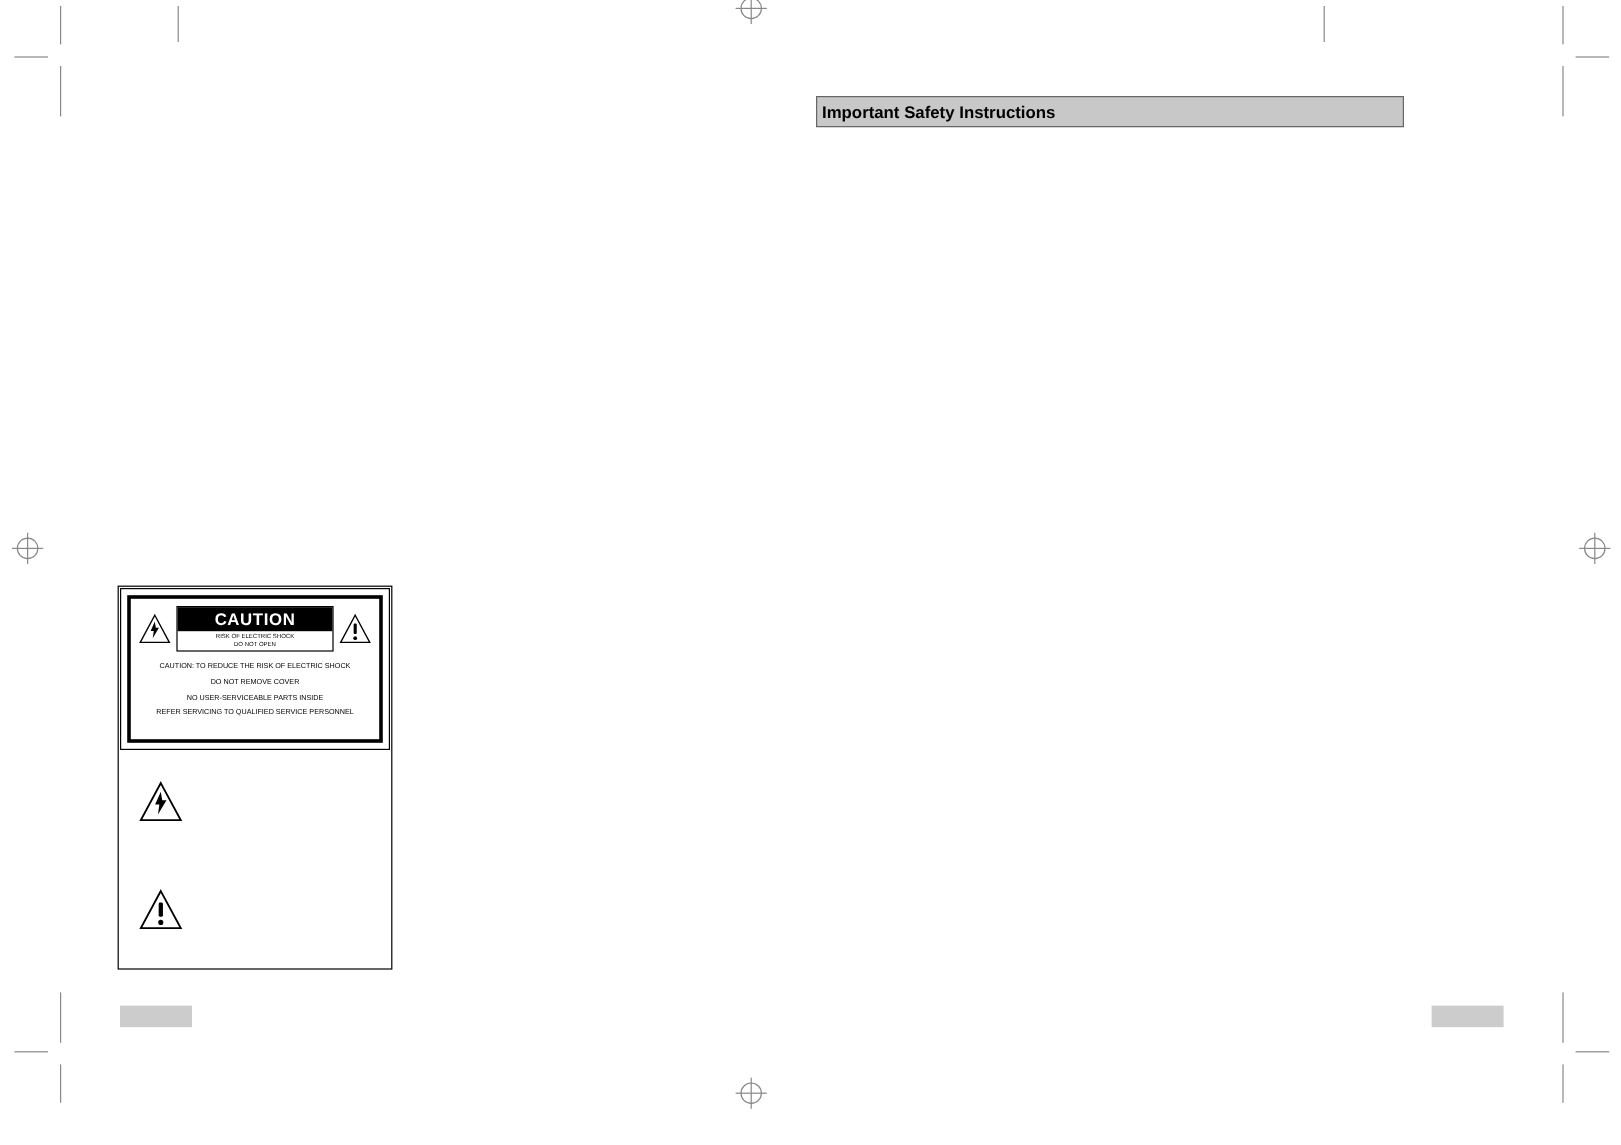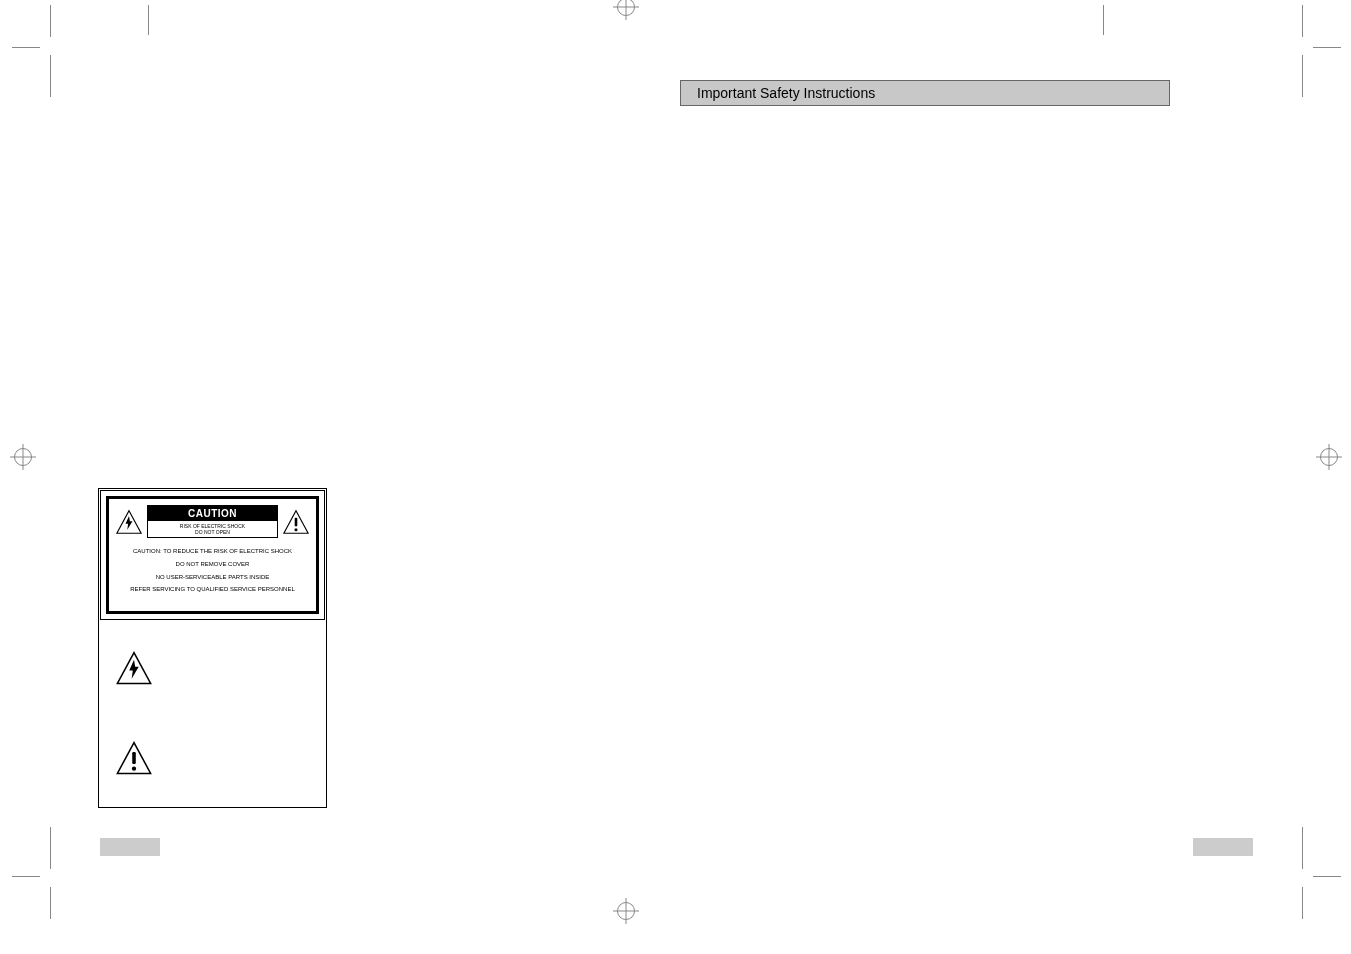"Important Safety Instructions" .section-header { font-weight: normal -> bold; padding: 4px 16px -> 4px 4px }
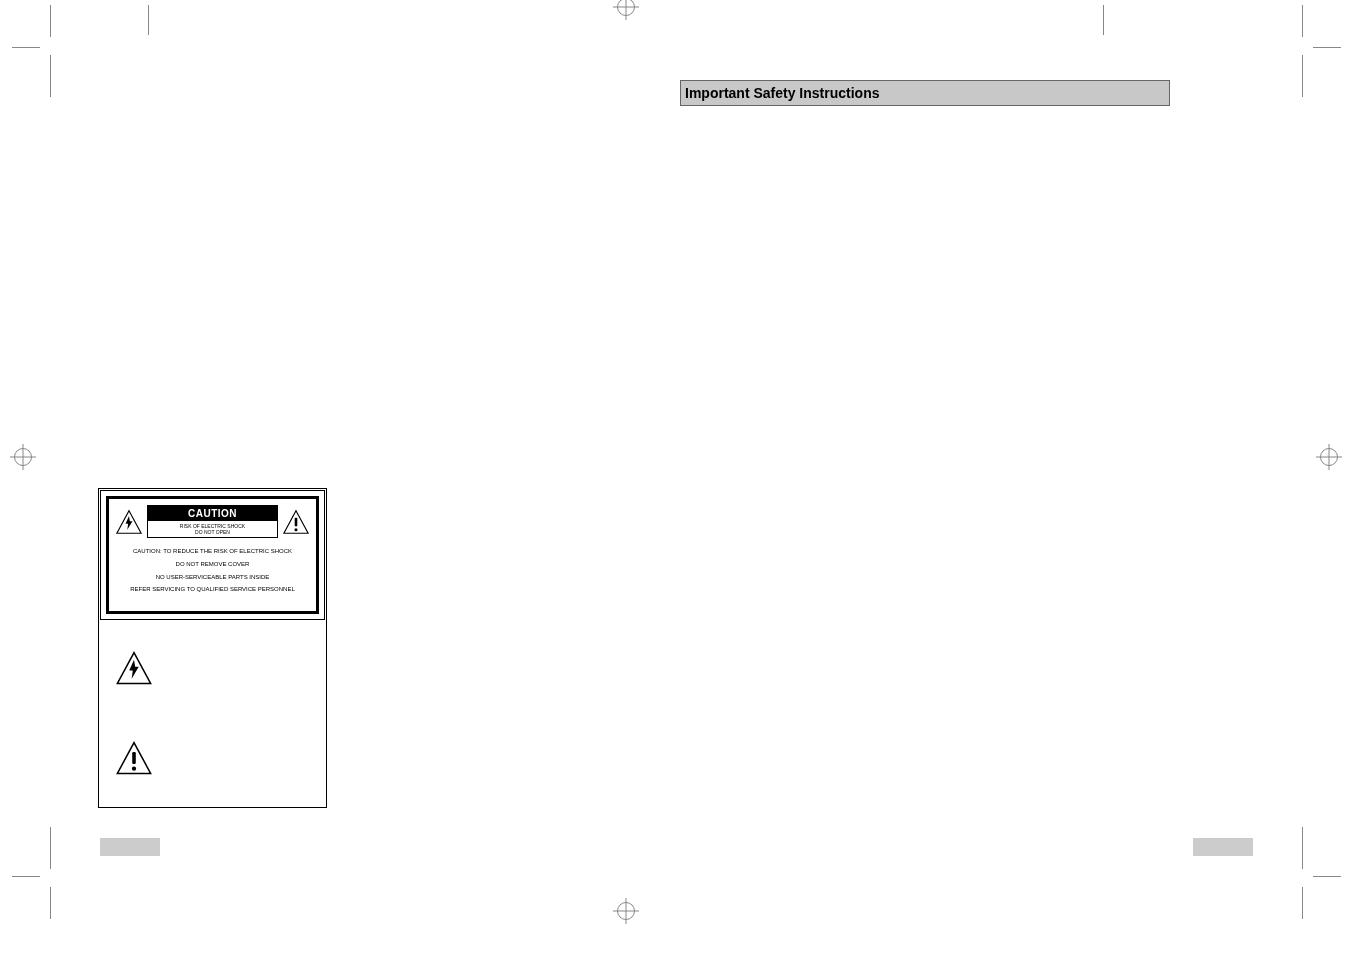"CAUTION" .caution-title { font-size: 10px -> 14px }
